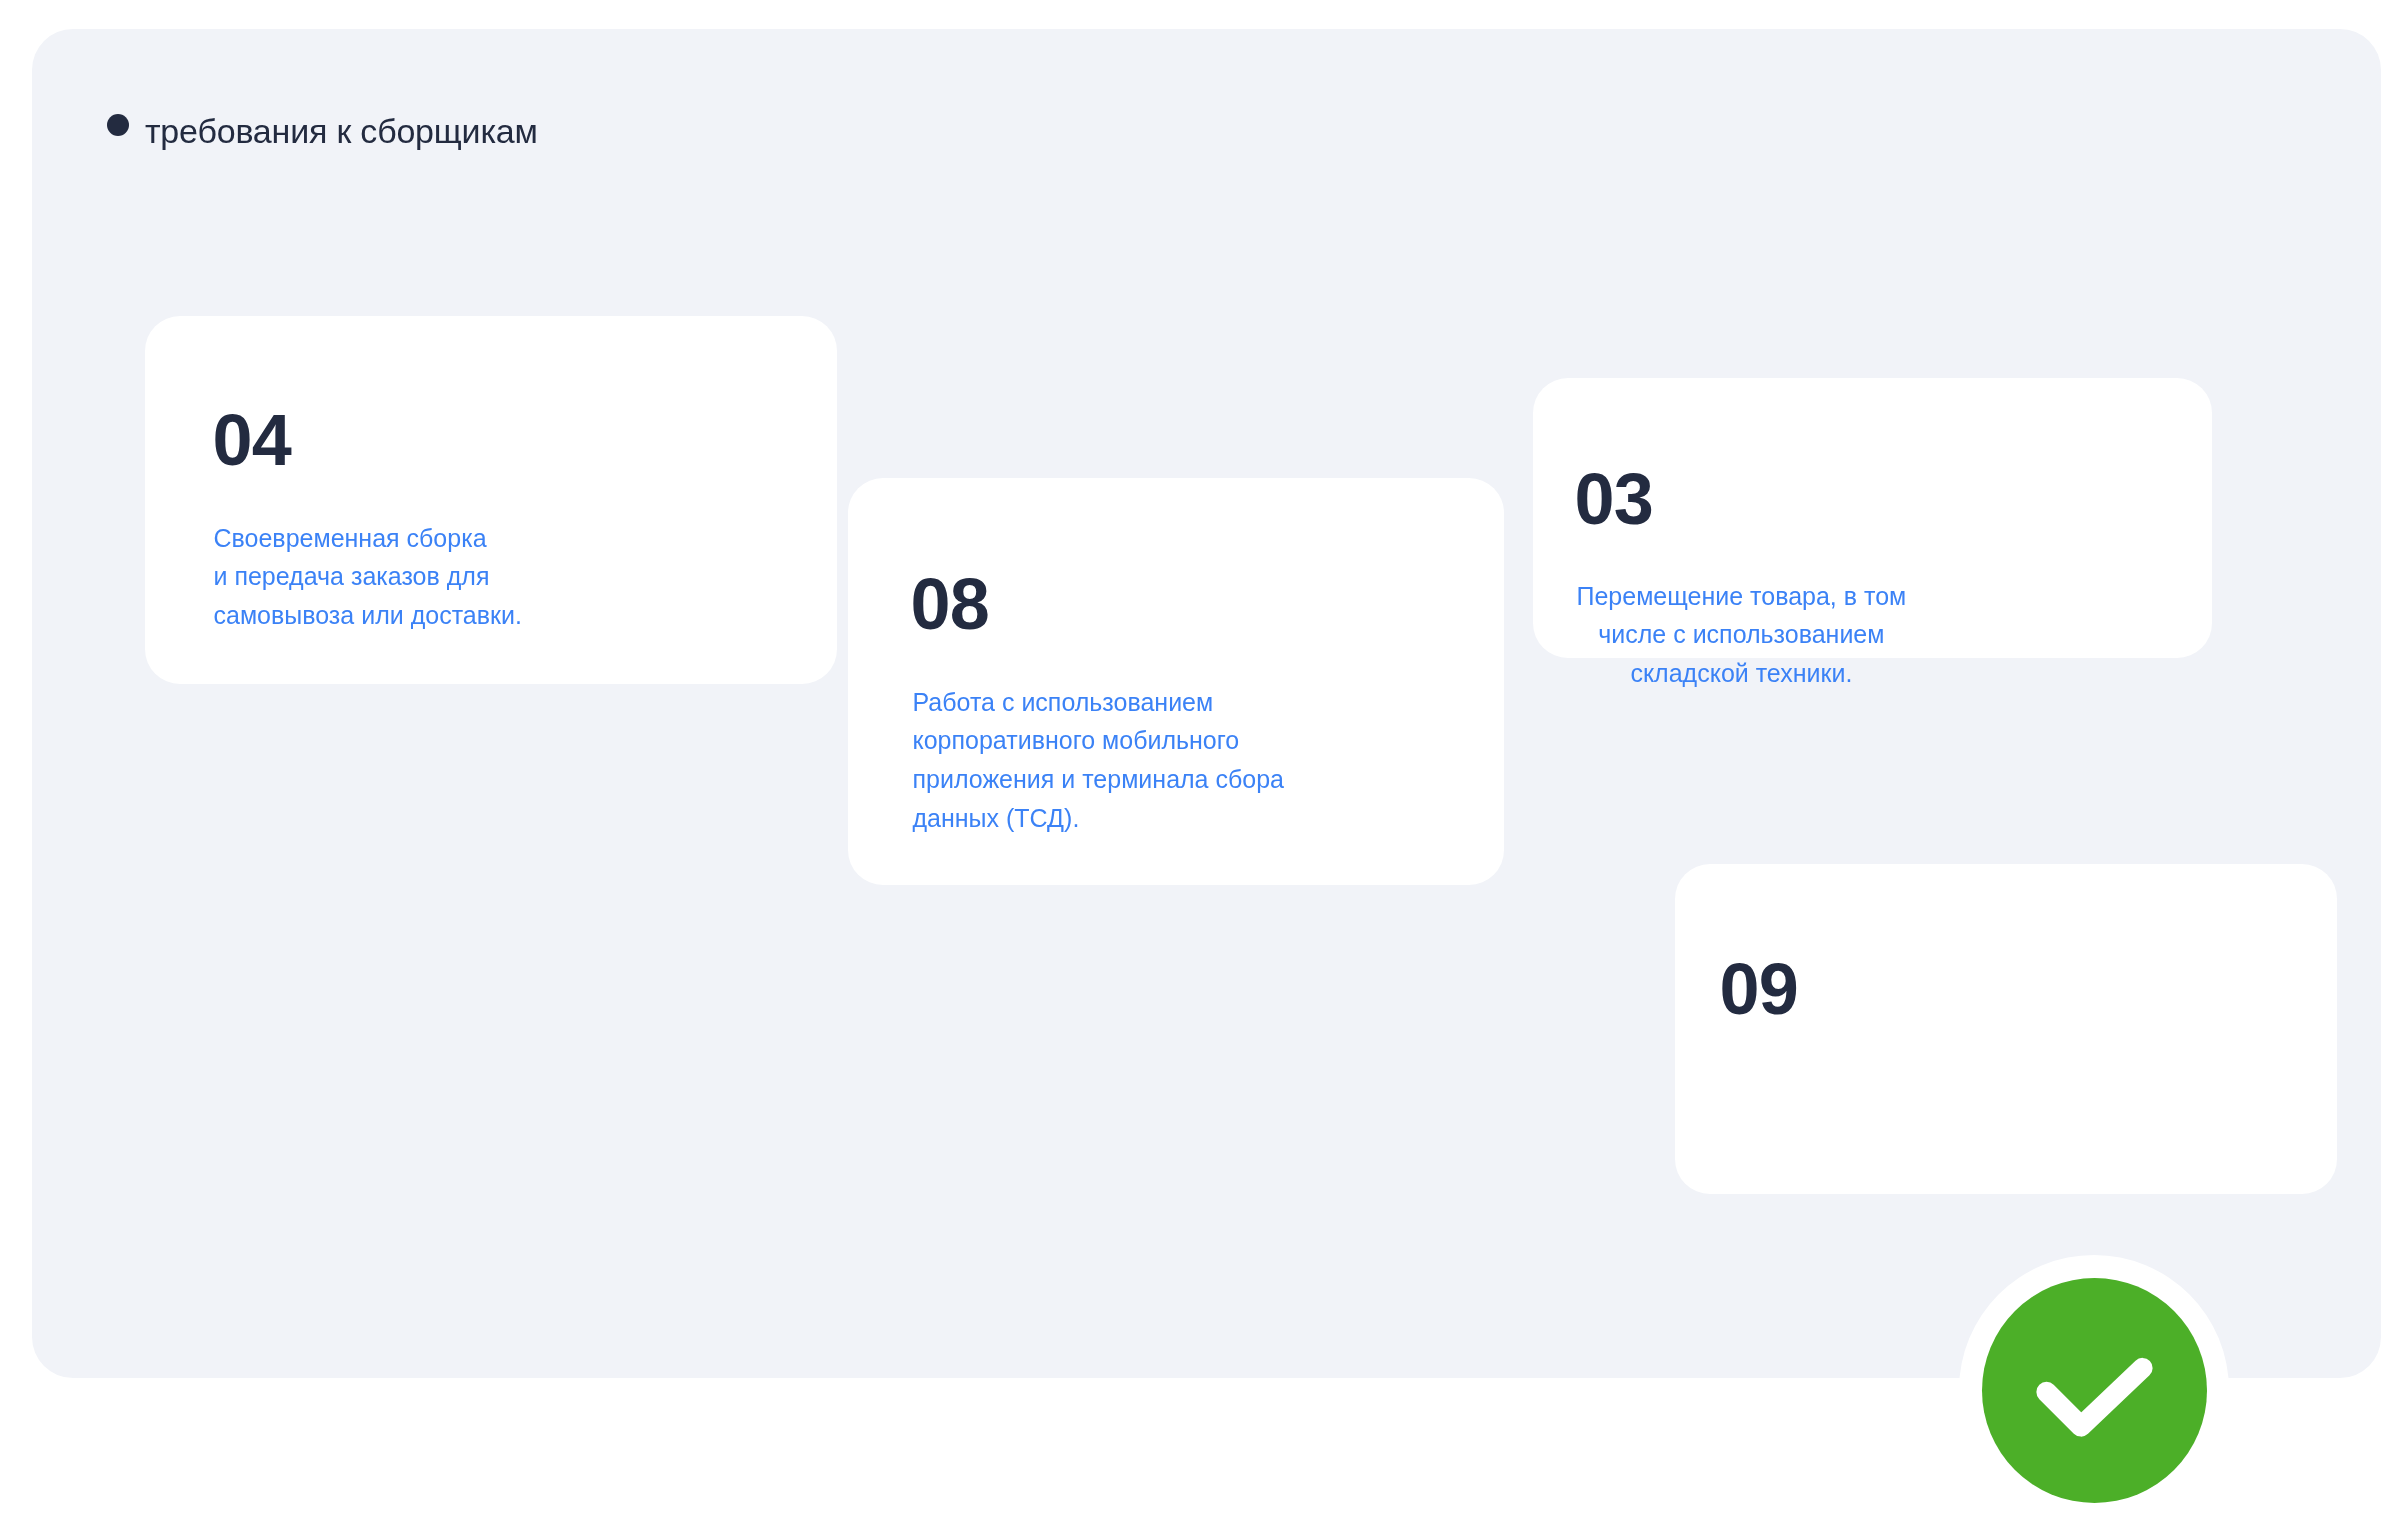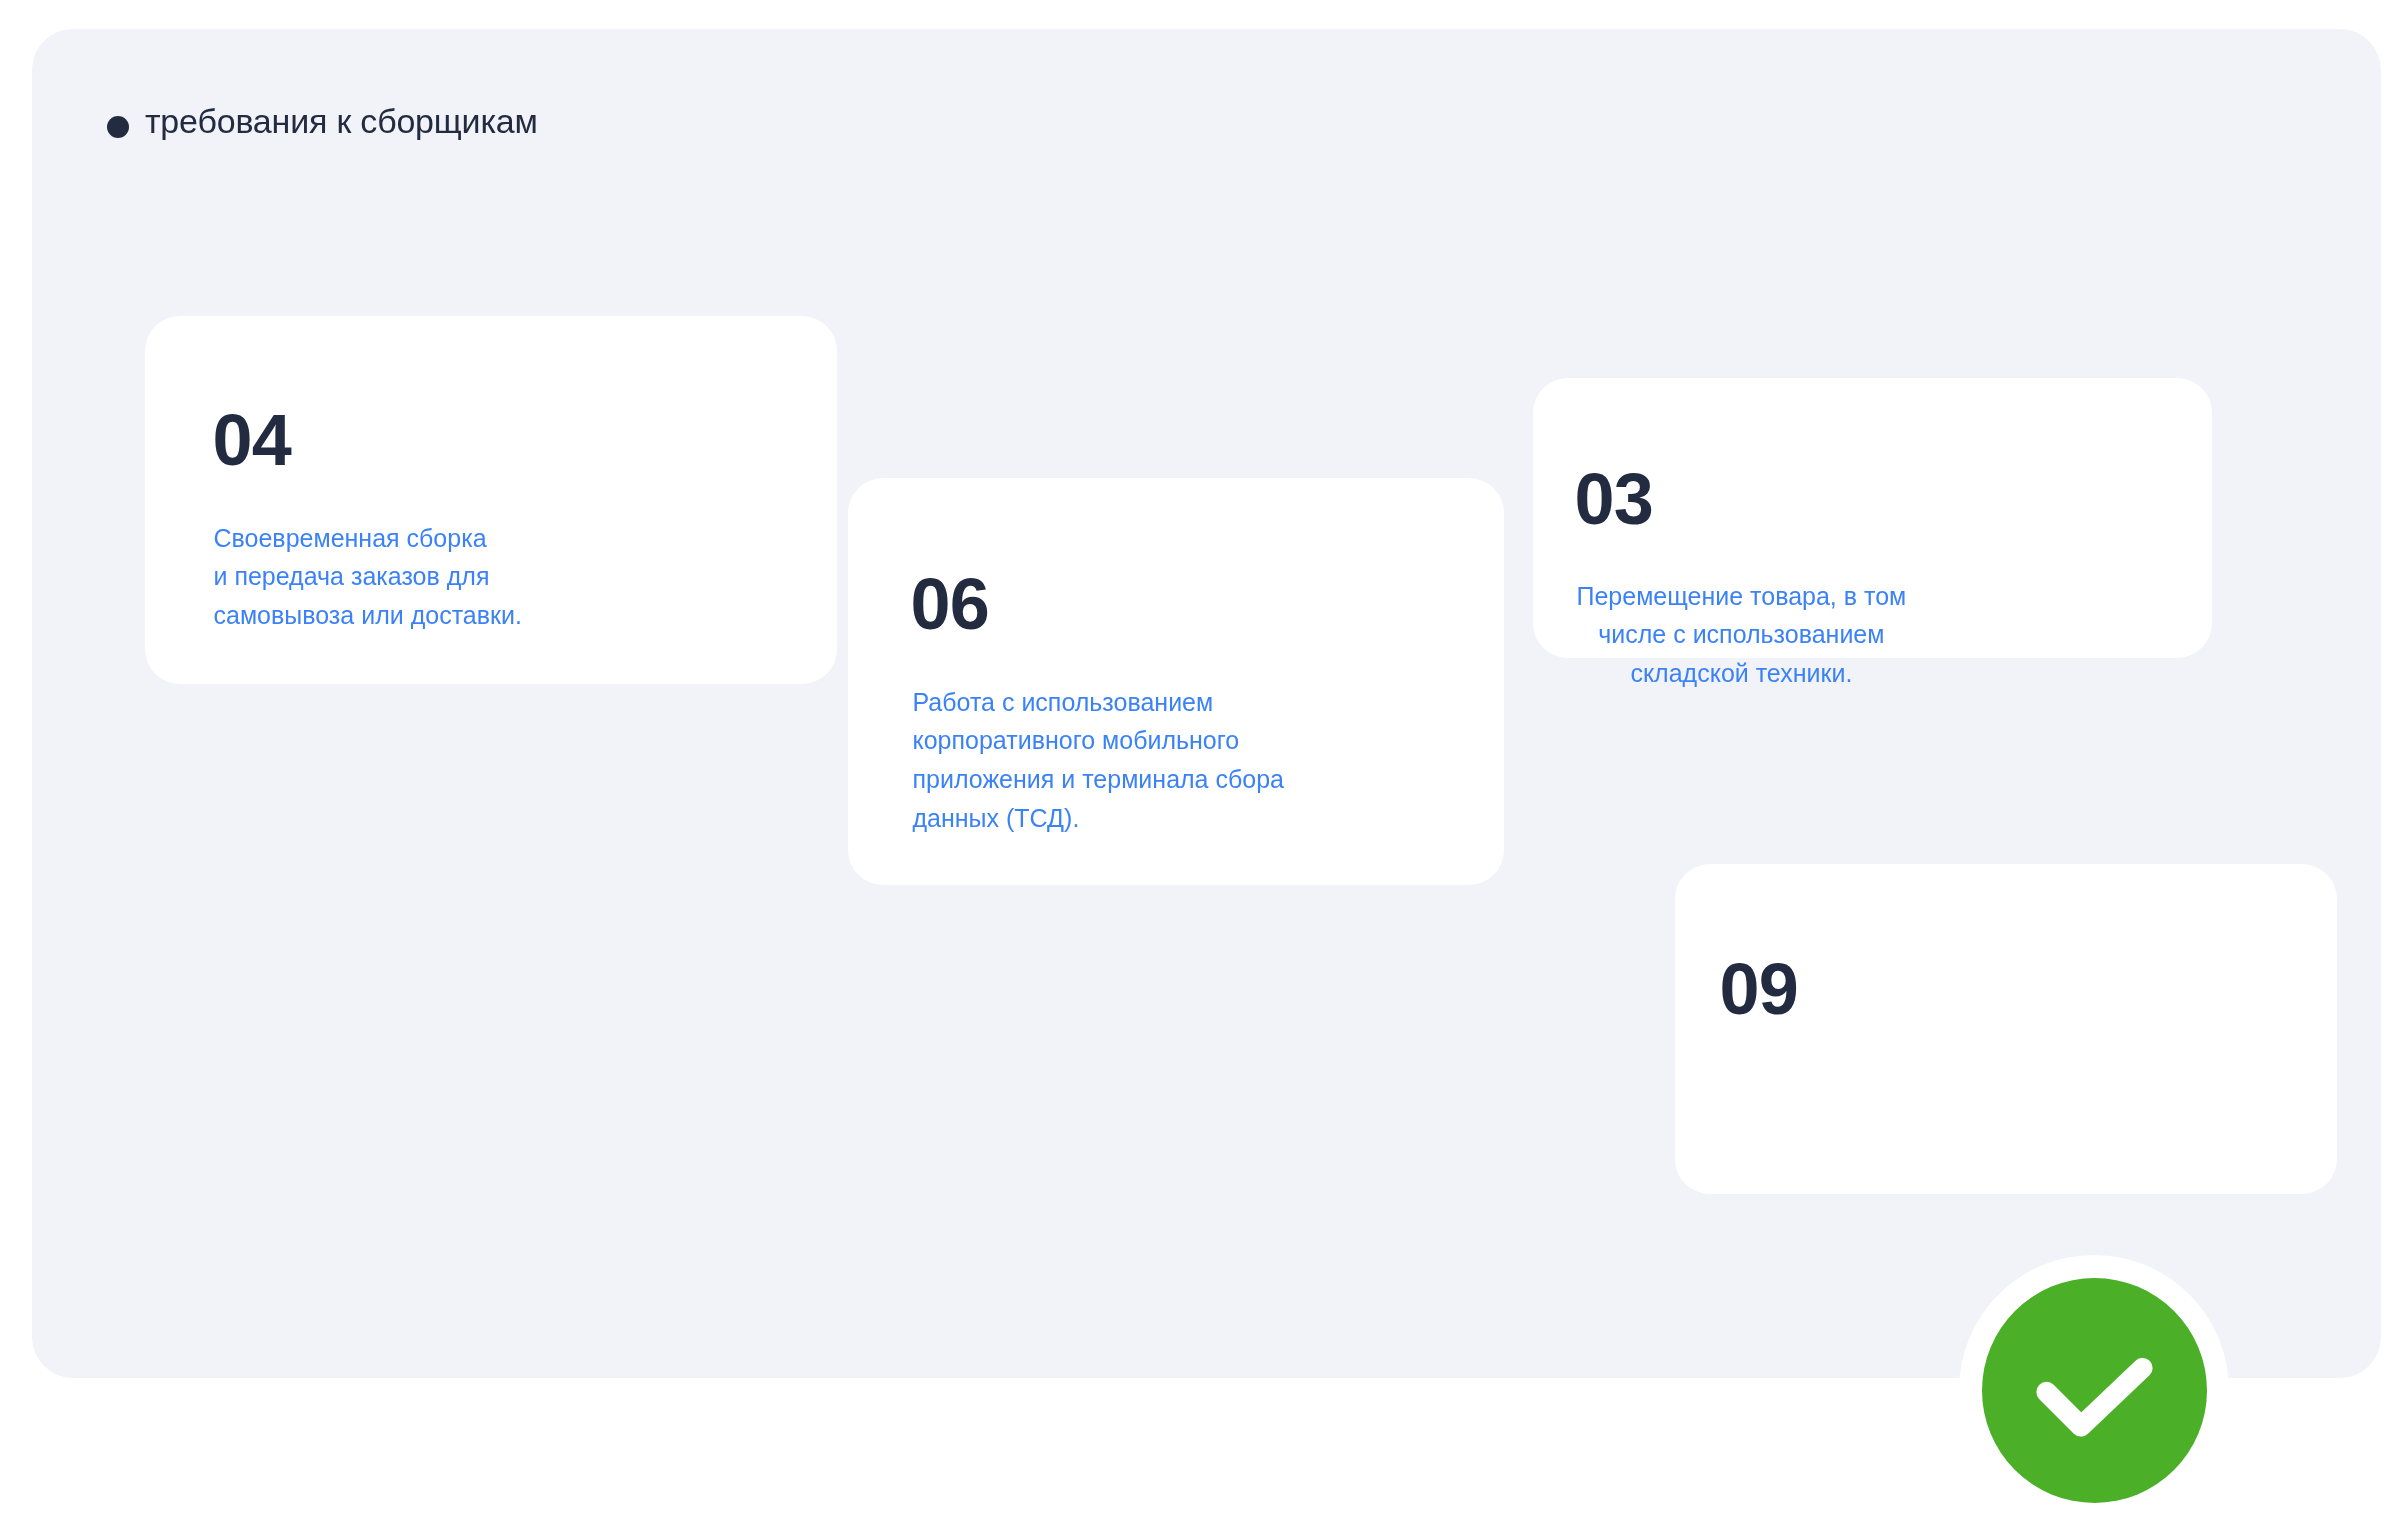"требования к сборщикам" #header { align-items: flex-end -> flex-start; top: 75px -> 85px }
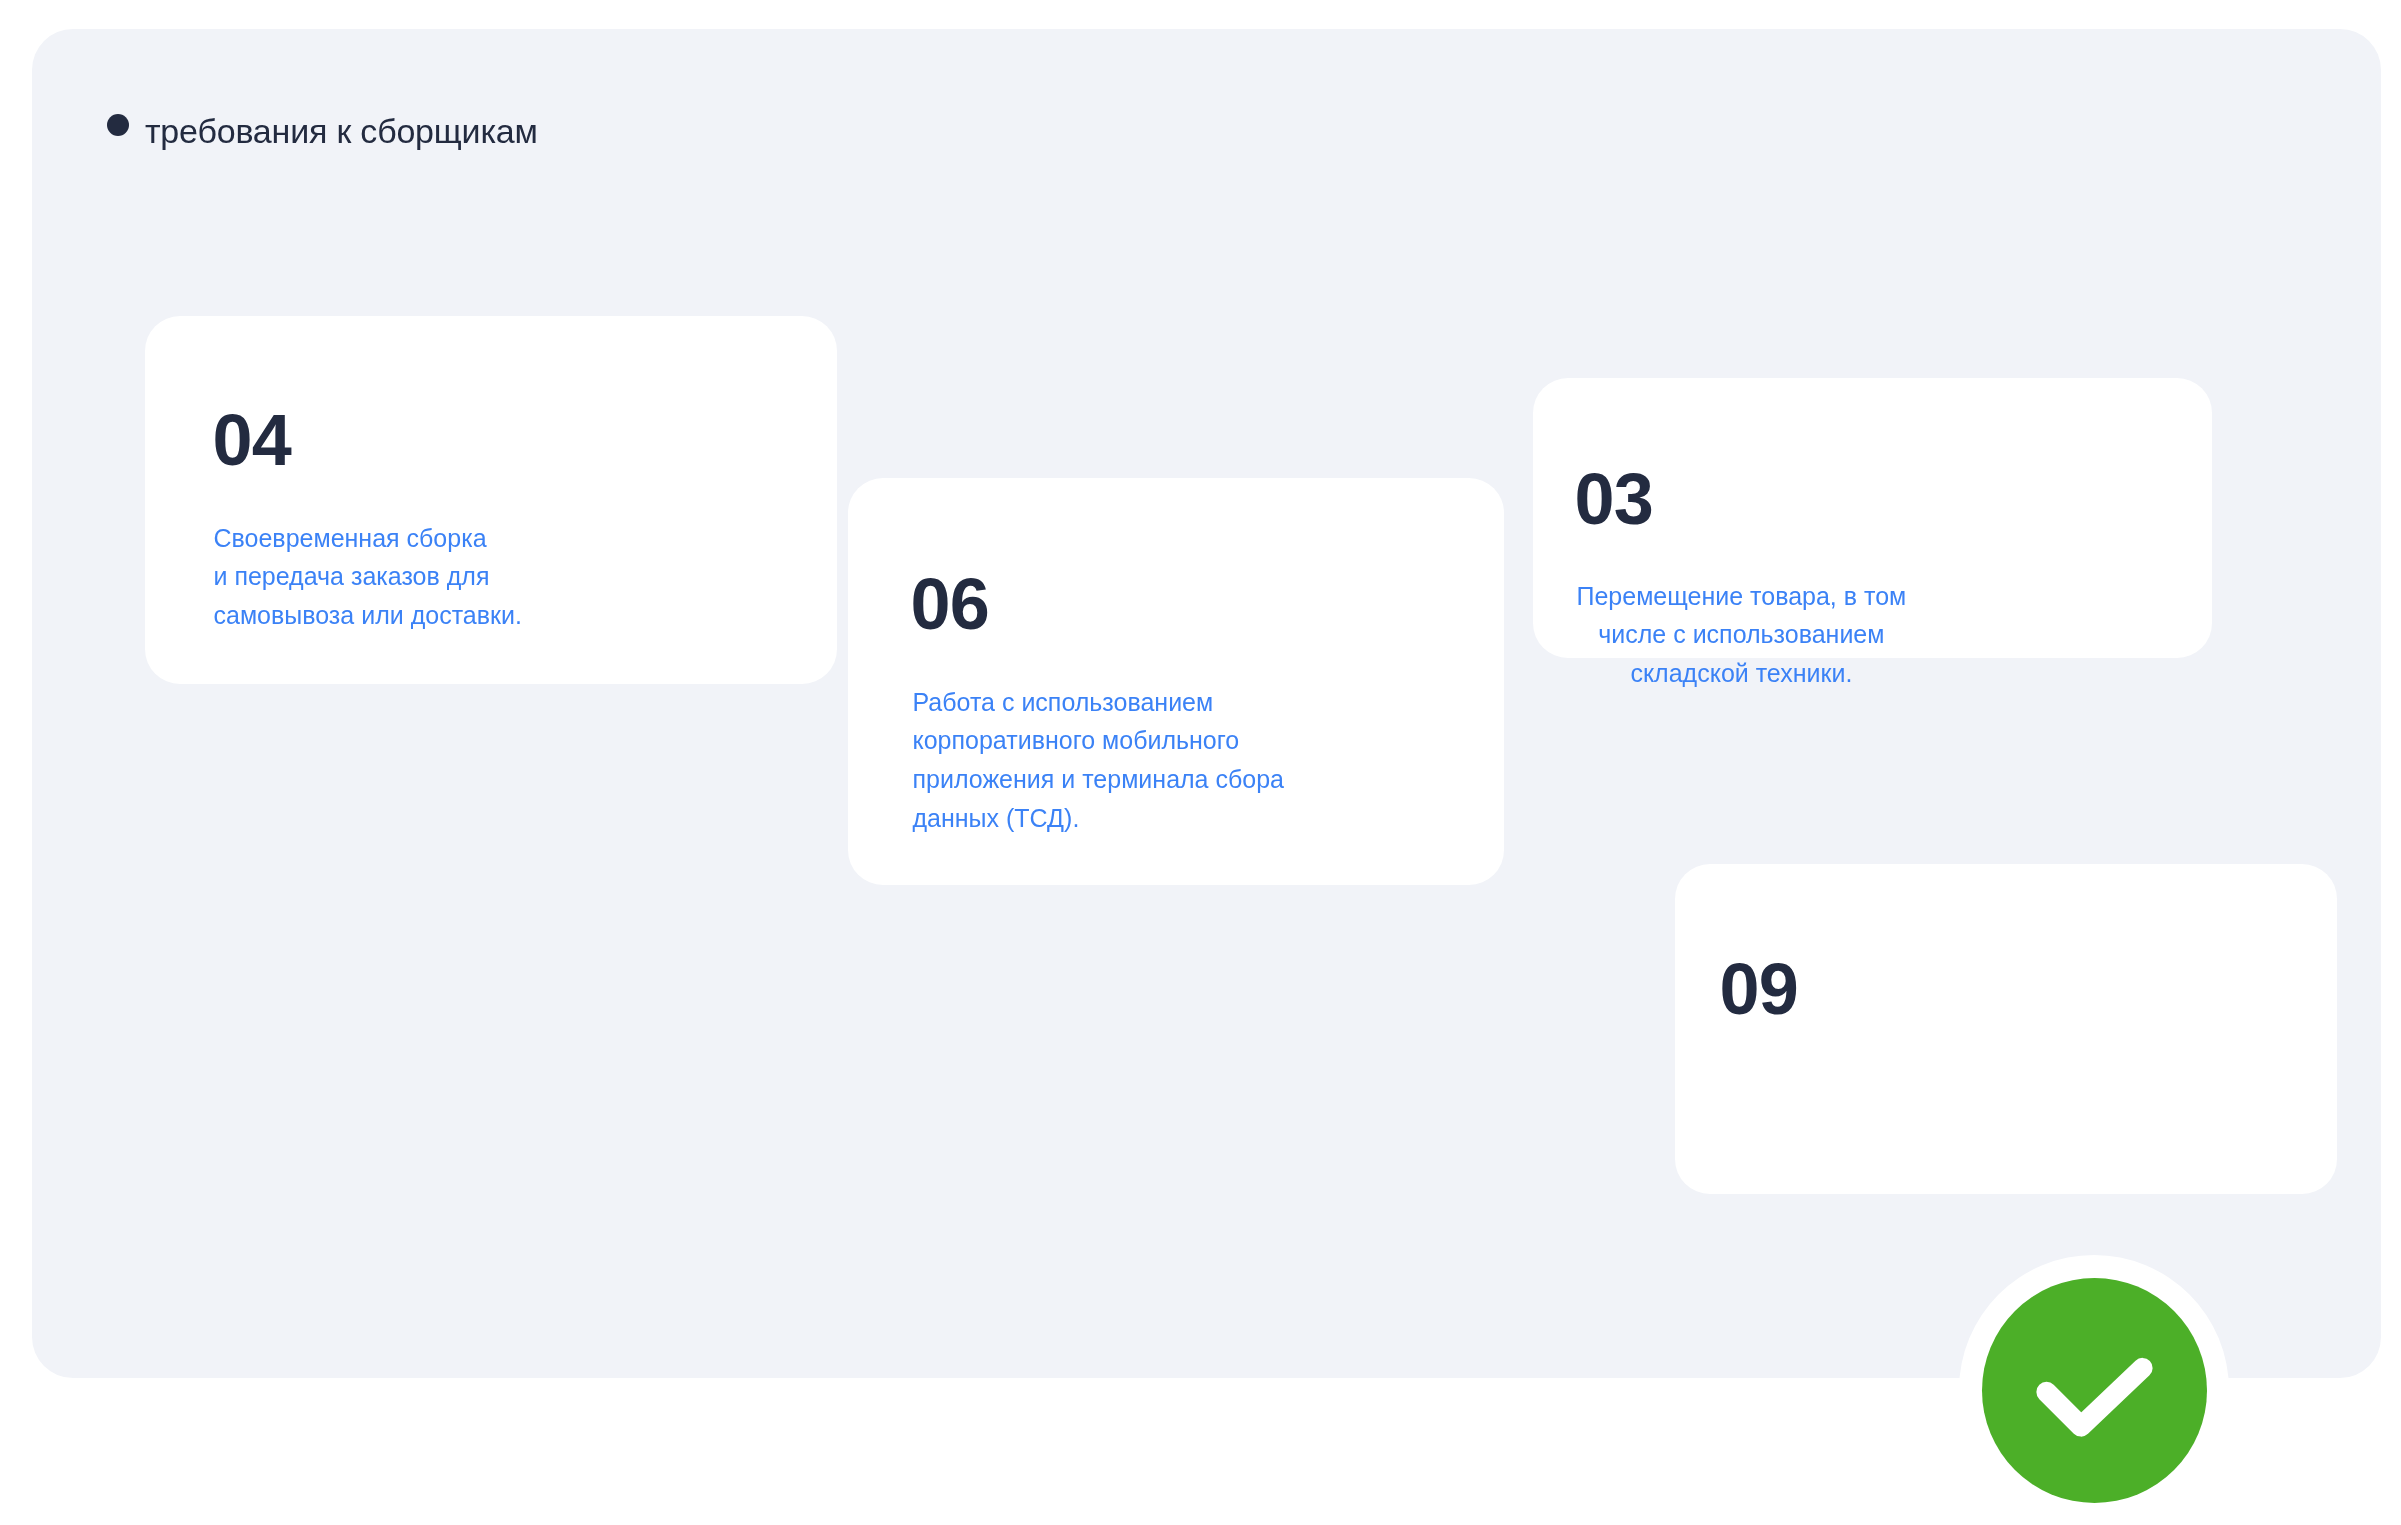"06" div.num { text: 06 -> 08 }
